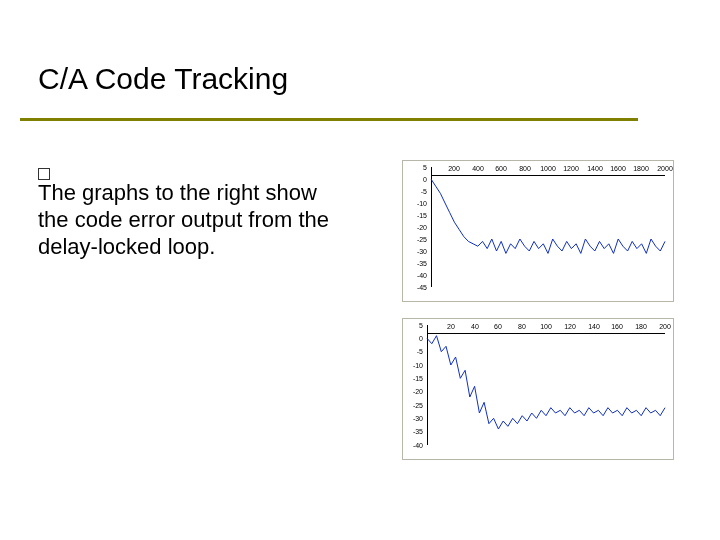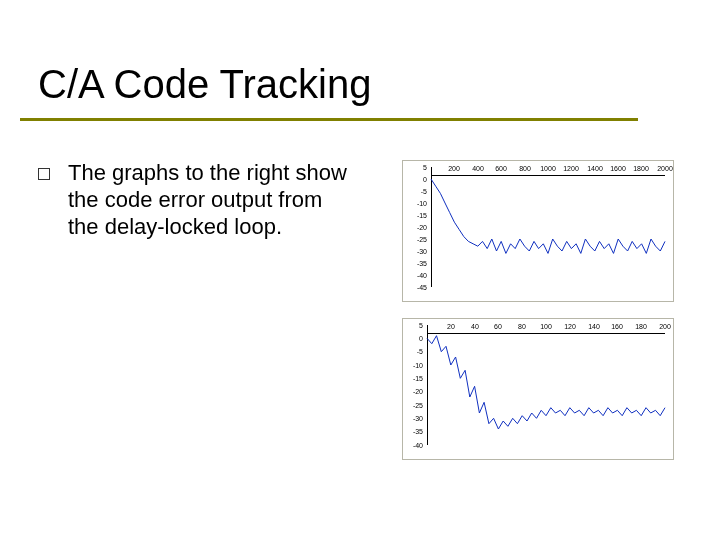"C/A Code Tracking" .title { font-size: 40px -> 30px }
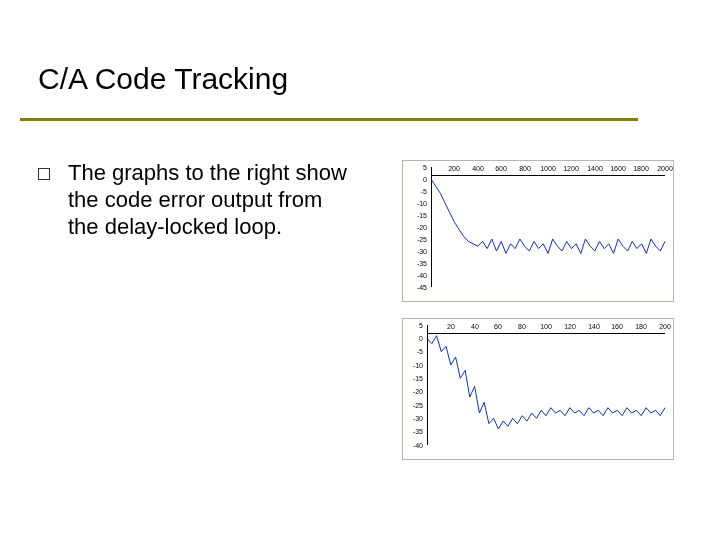"The graphs to the right" .bullet-row { flex-direction: none -> column }
